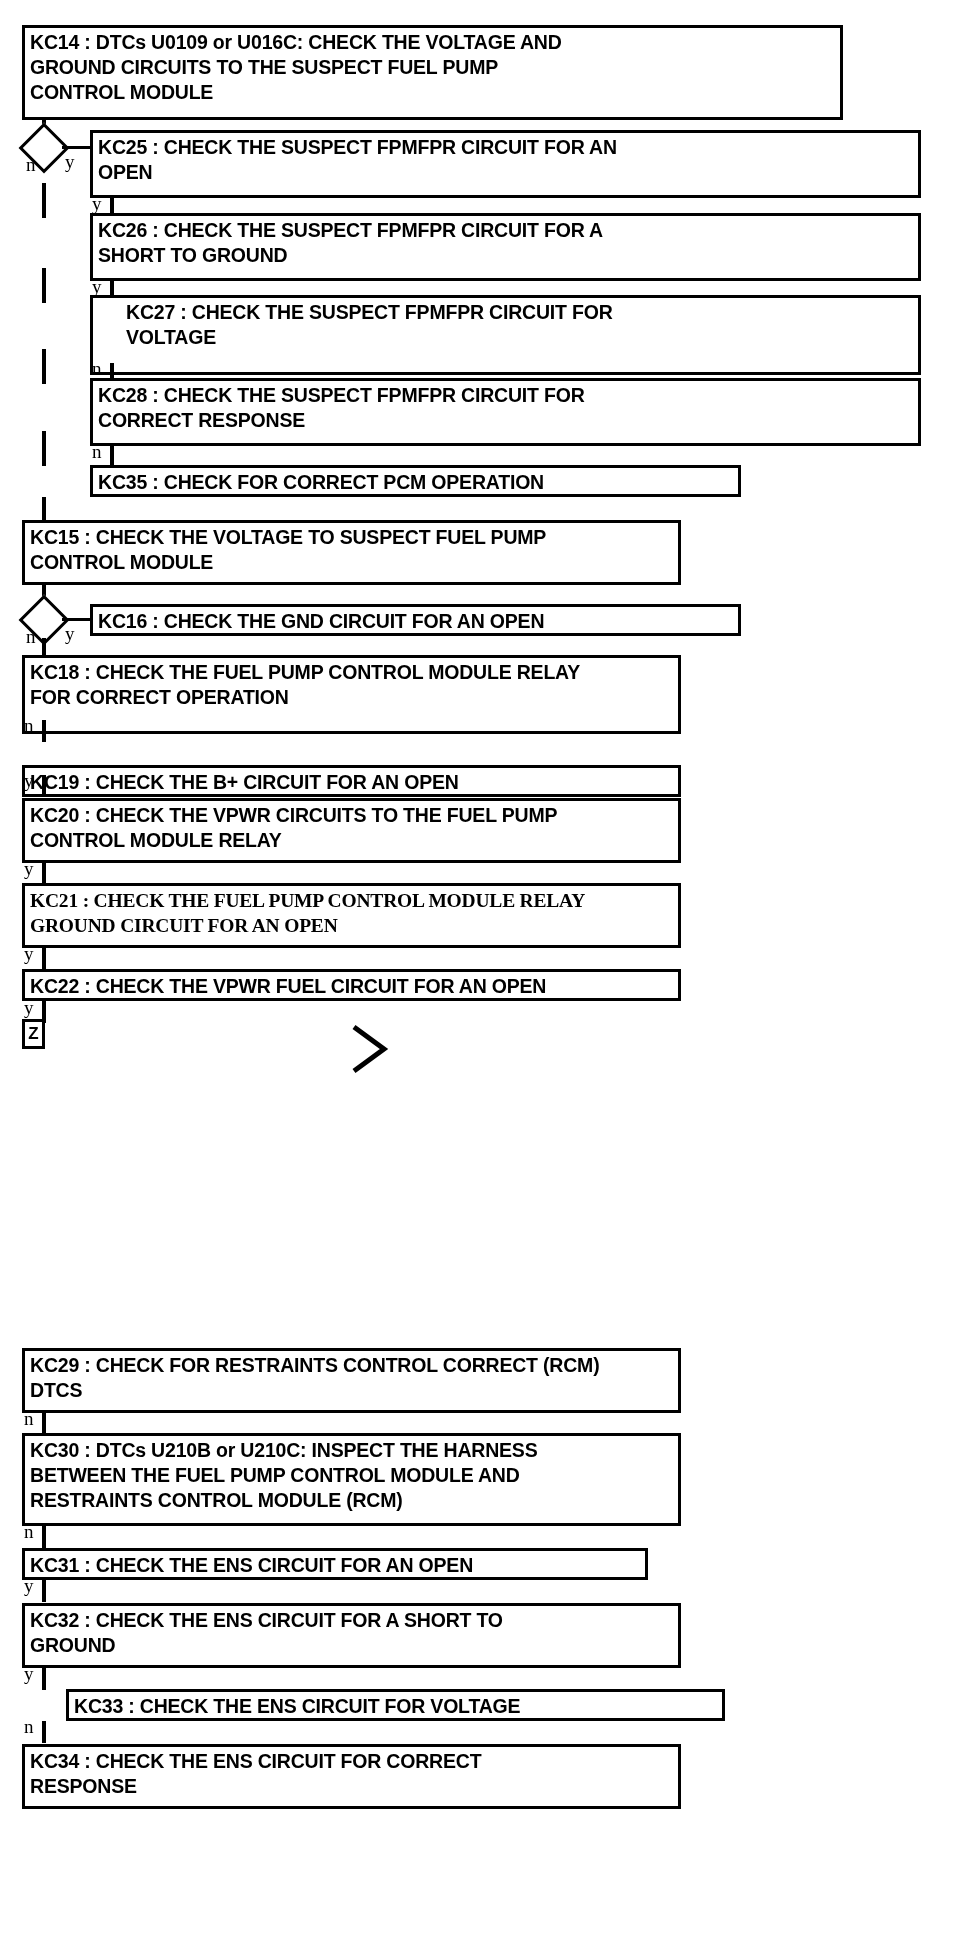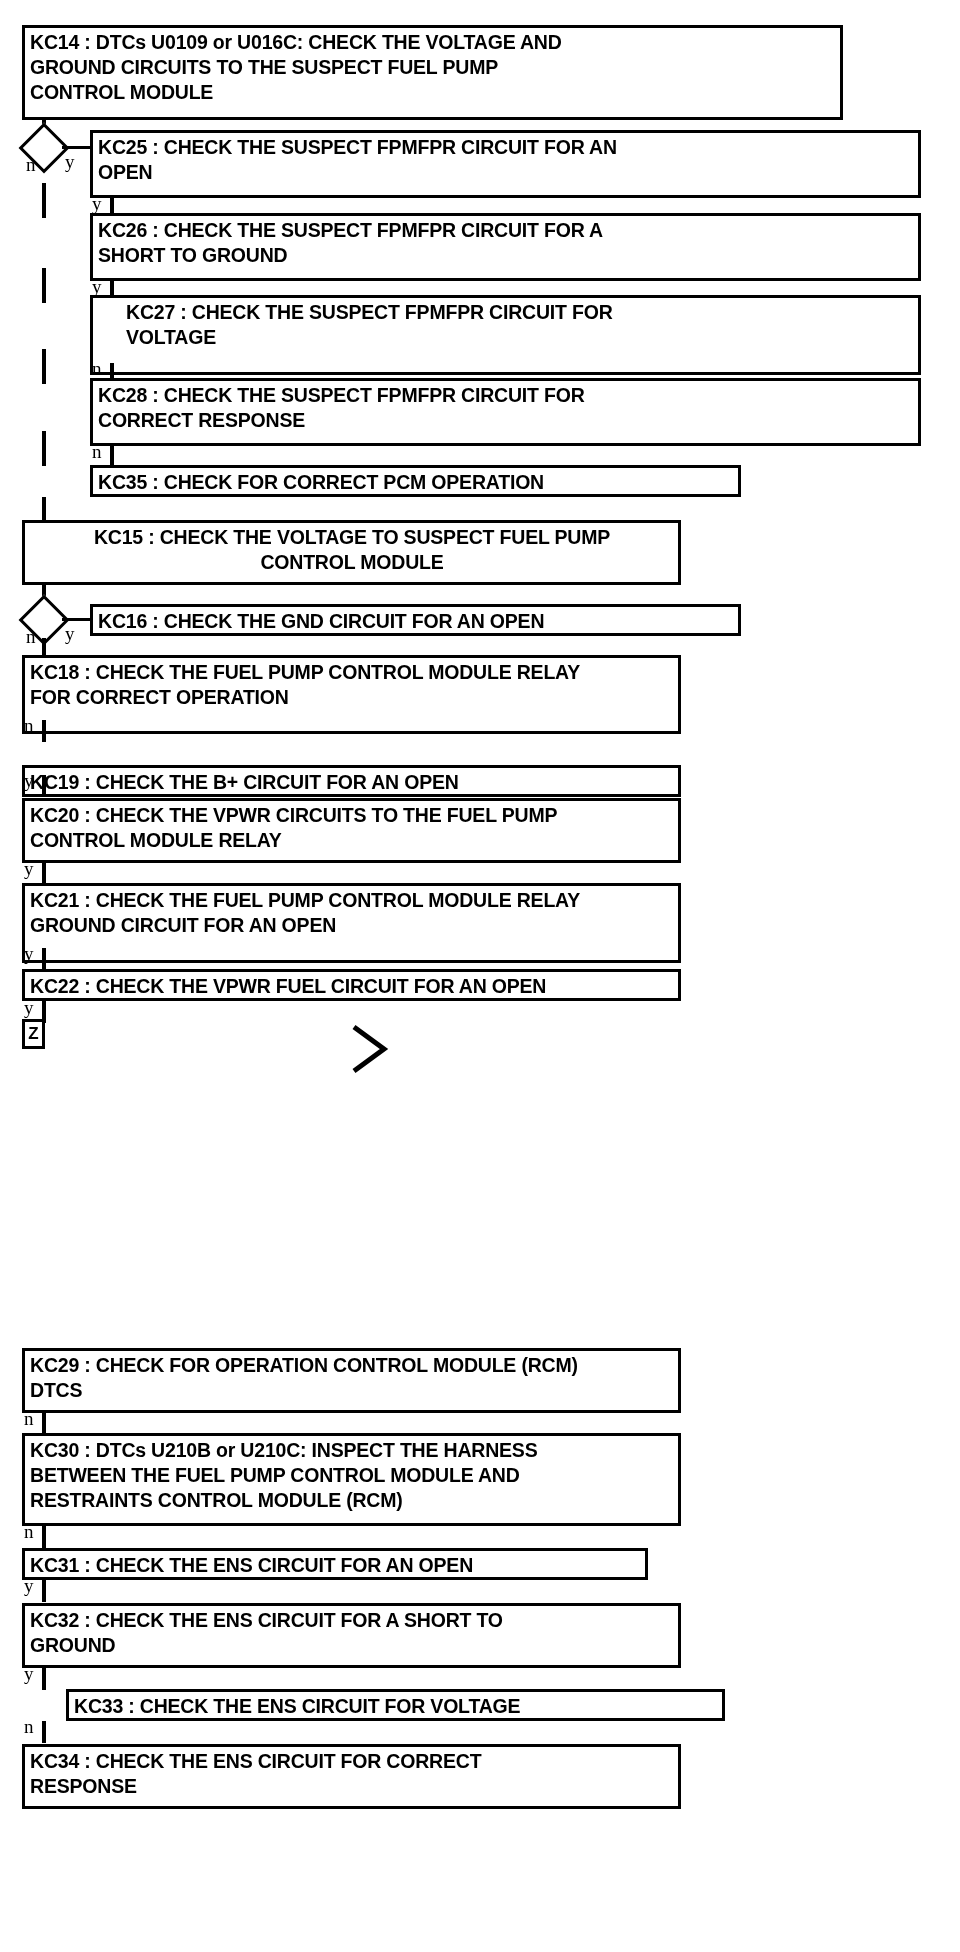"KC15 : CHECK THE VOLTAGE" div.node { text-align: center -> none }
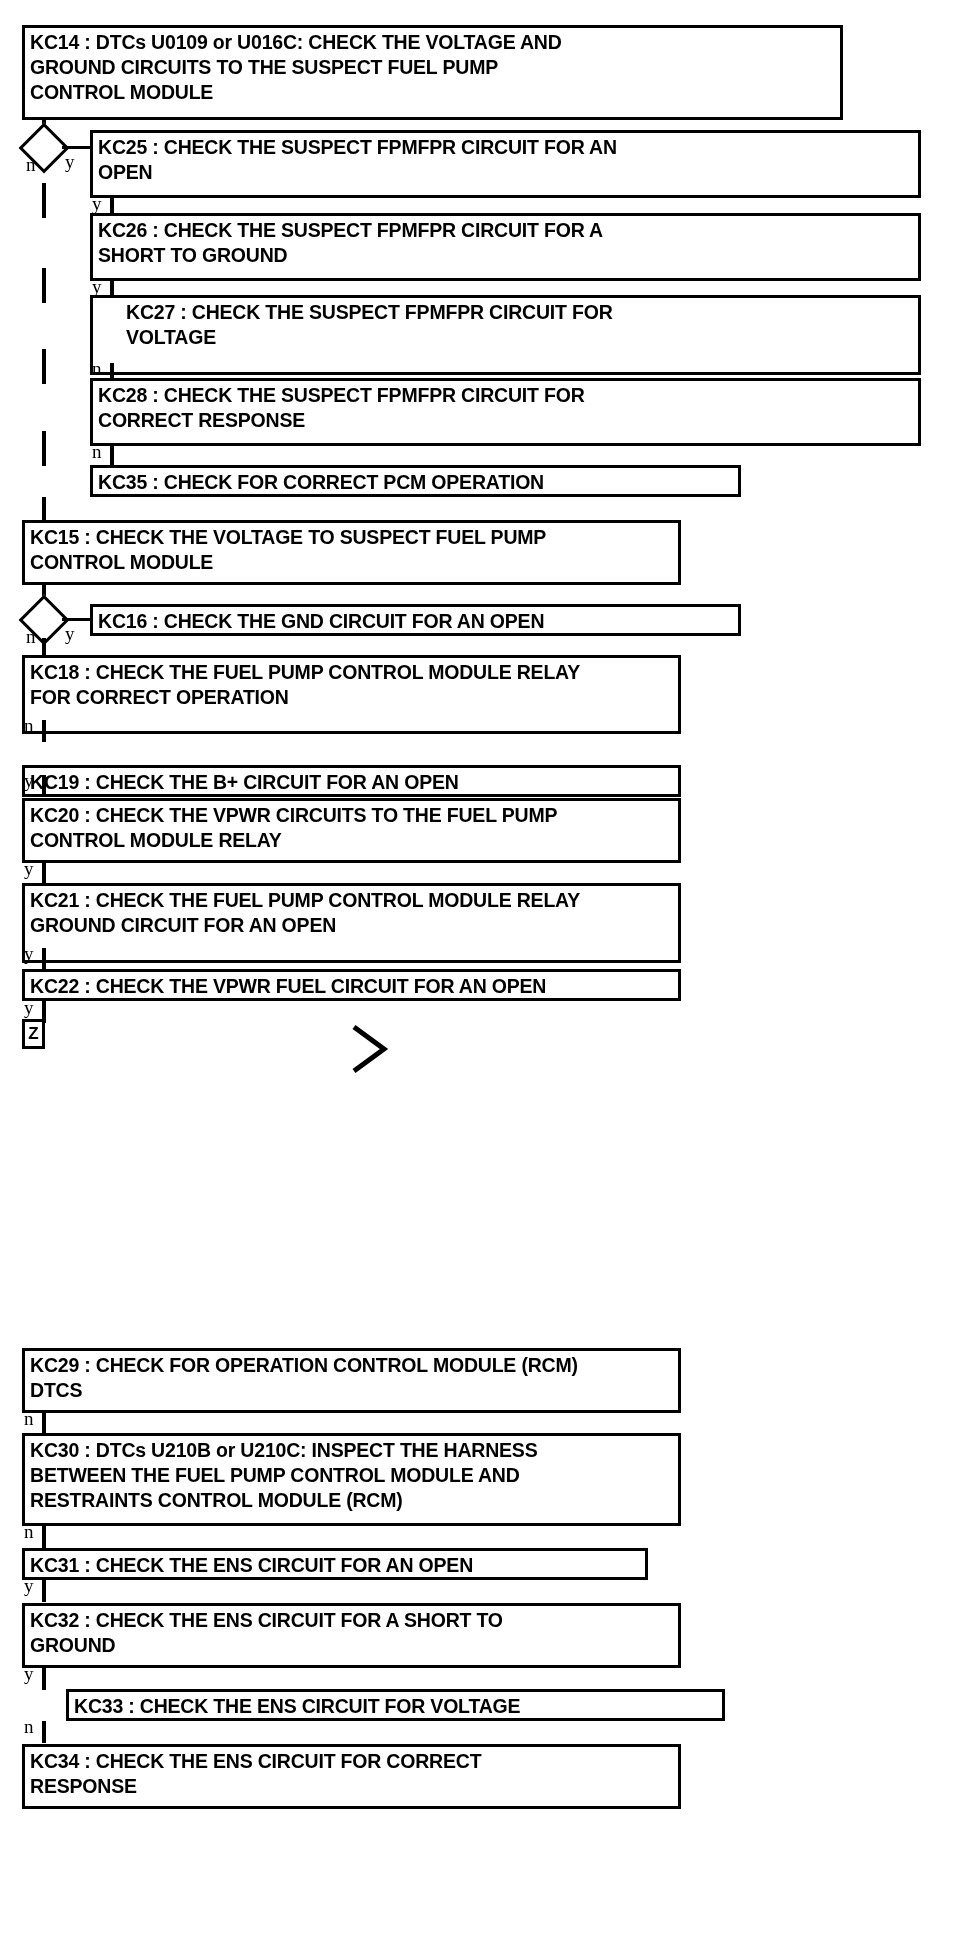"KC21 : CHECK THE FUEL" div.node { font-family: none -> Liberation Serif, serif; height: 80px -> 65px }
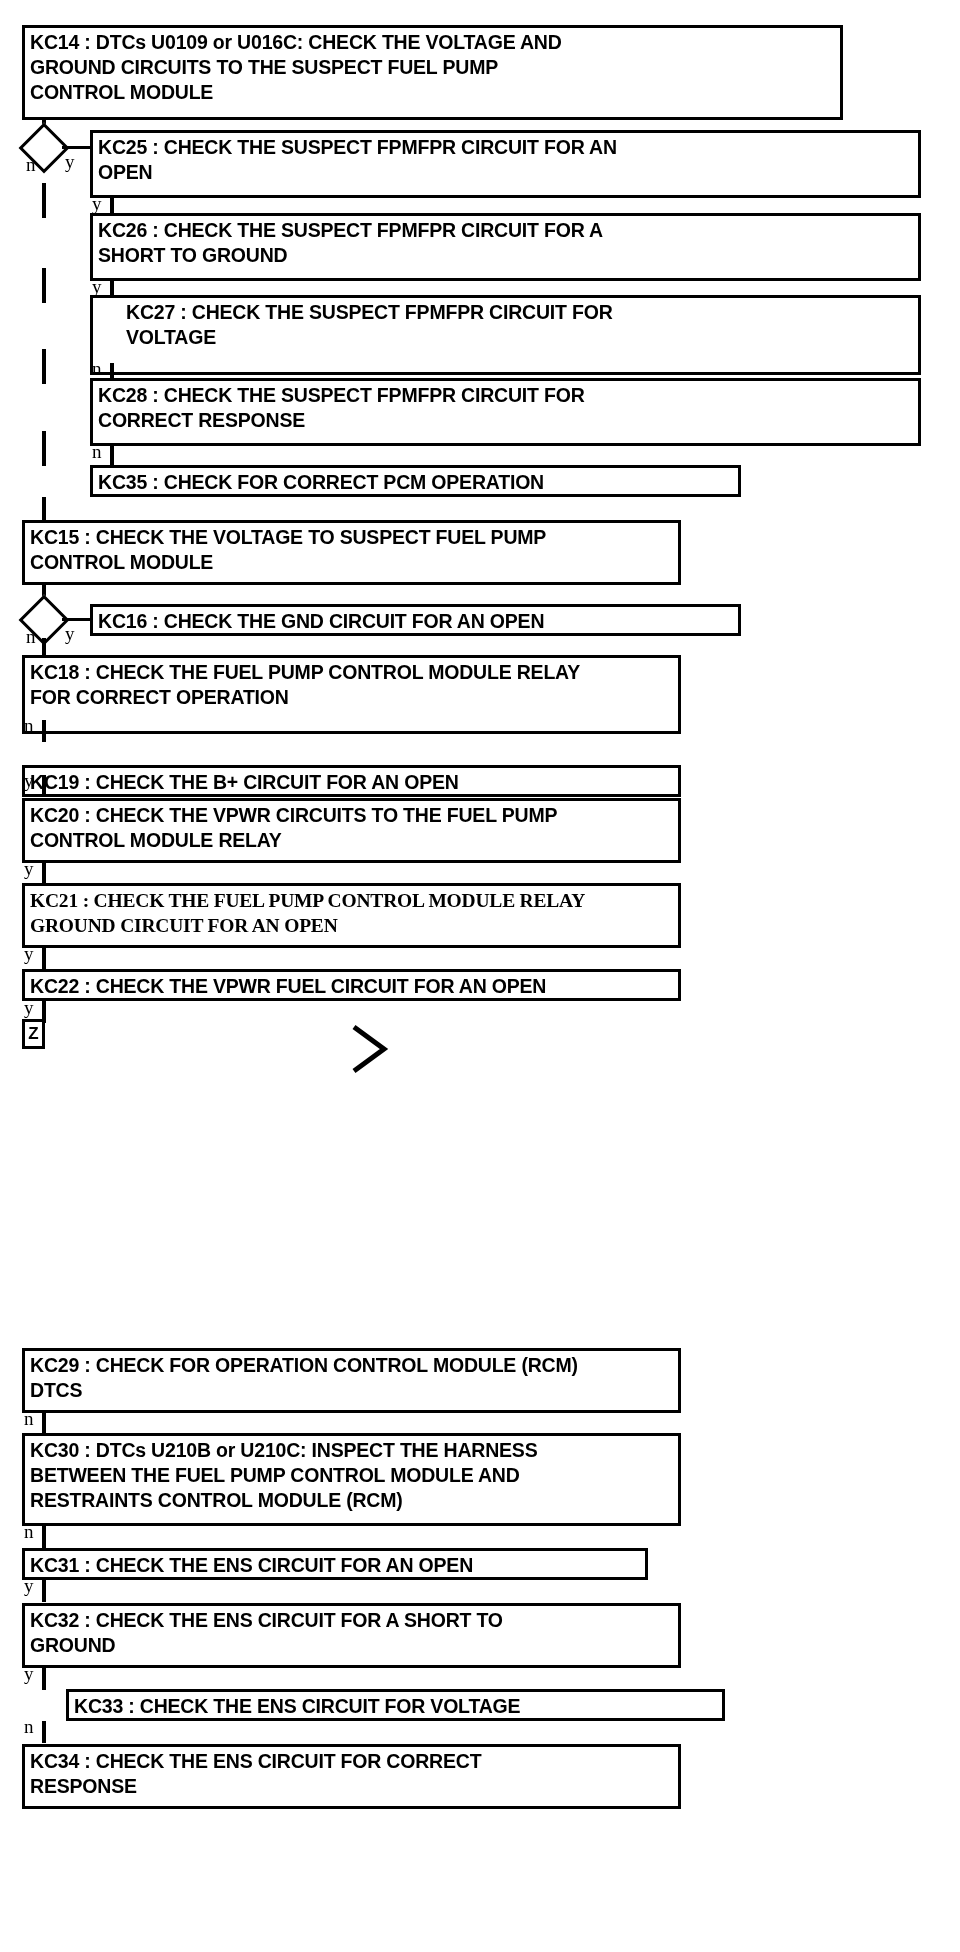"KC29 : CHECK FOR OPERATION" div.node { text: OPERATION CONTROL MODULE -> RESTRAINTS CONTROL CORRECT }
